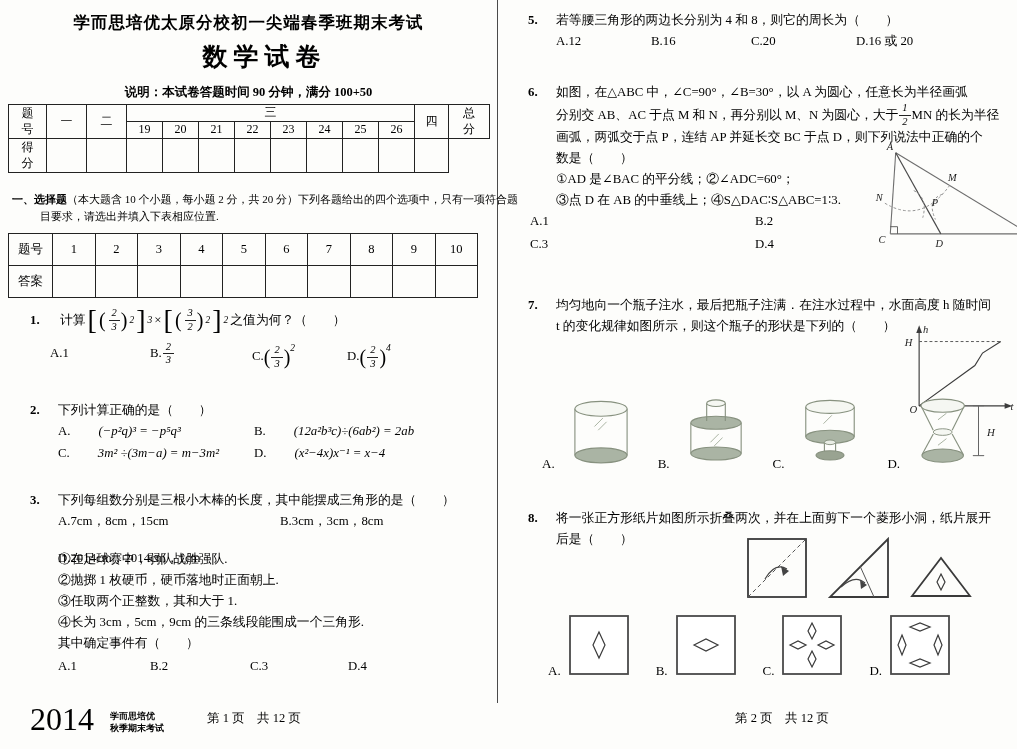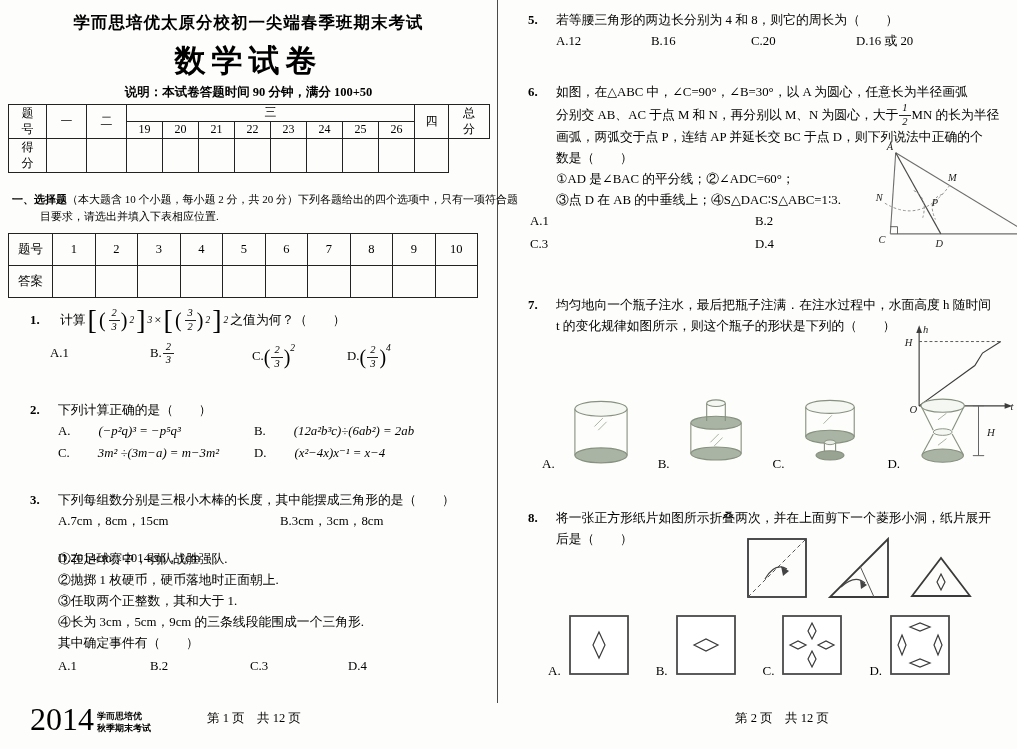"数学试卷" .title { font-size: 31px -> 25px; left: 0 -> 16px }
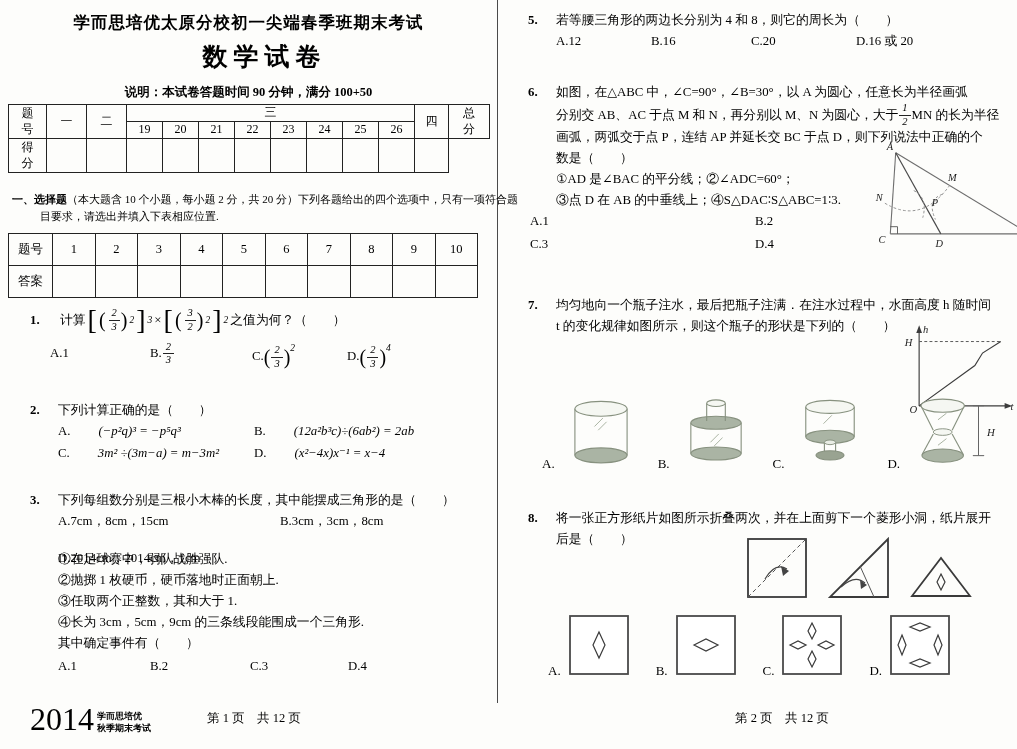"学而思培优" .brand { margin-left: 3px -> 16px }
